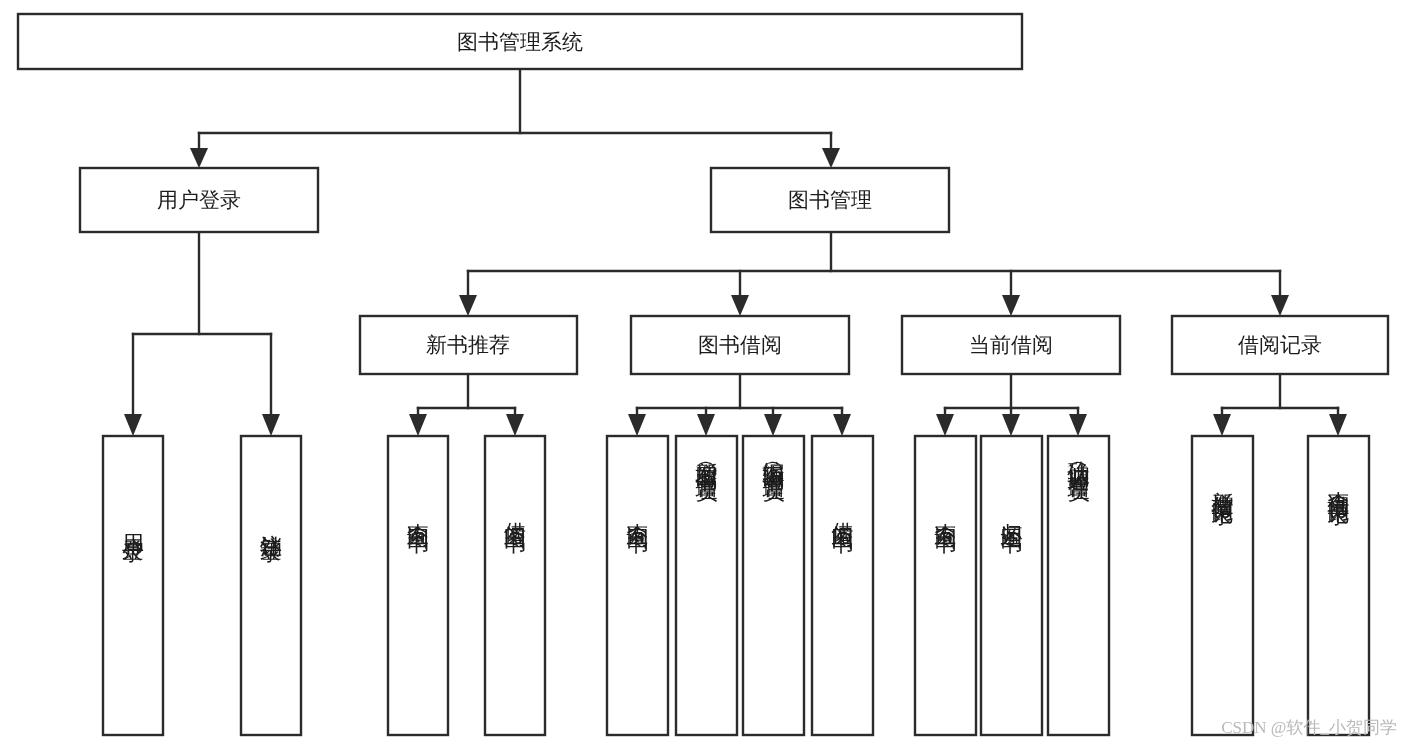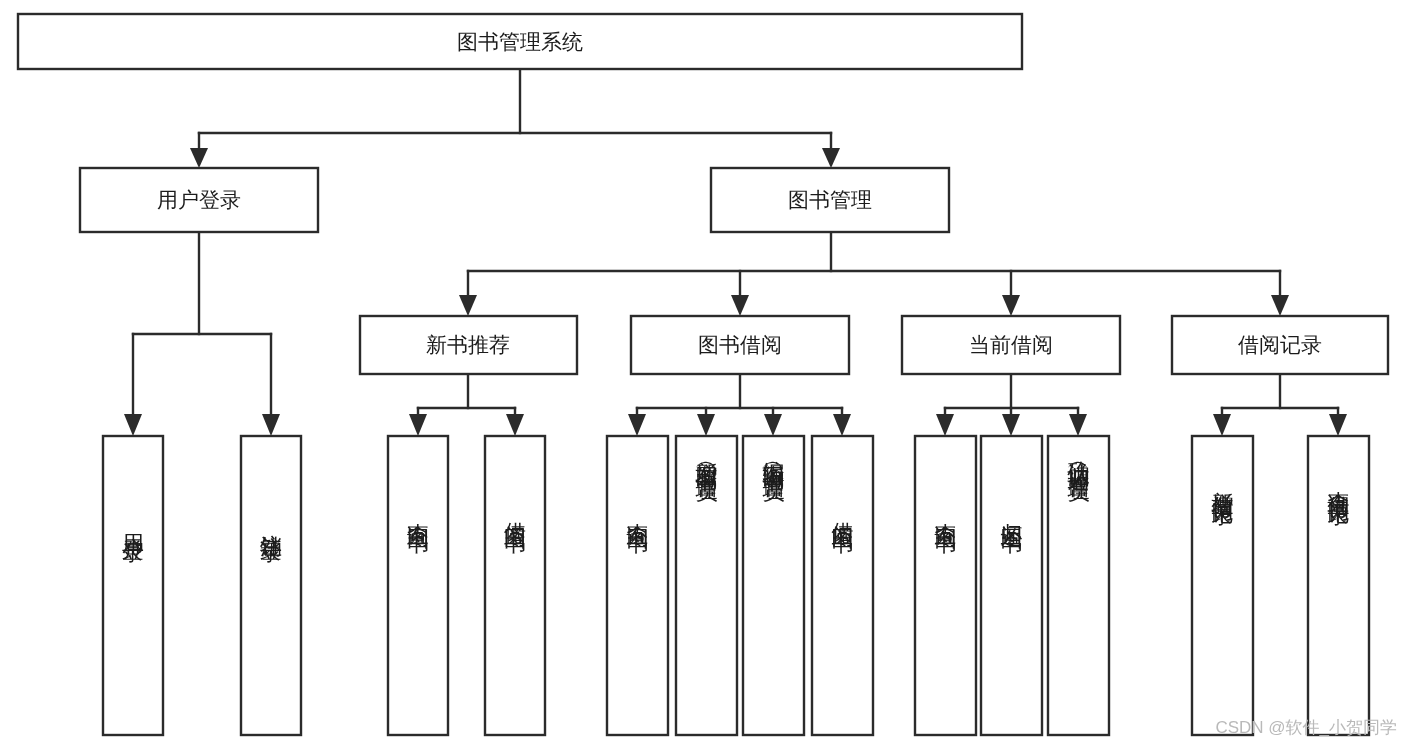"CSDN @软件_小贺同学" .watermark { font-family: Liberation Sans, sans-serif -> Liberation Serif, serif }
